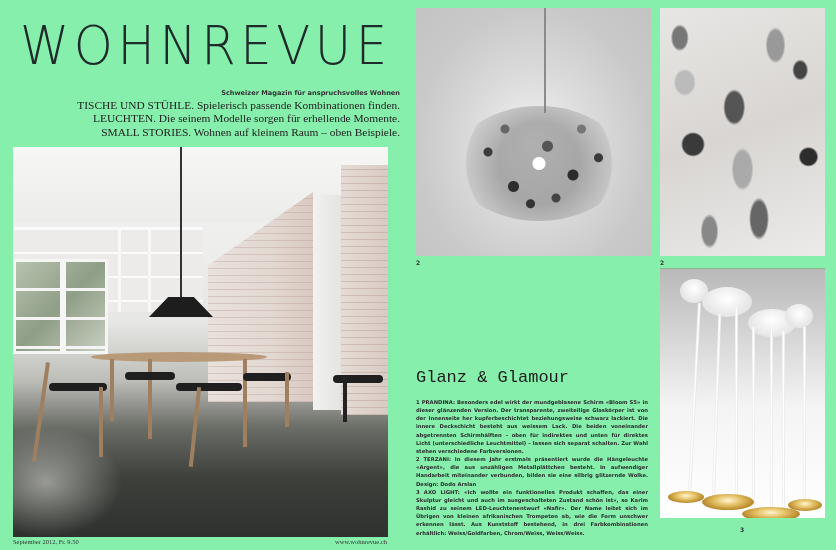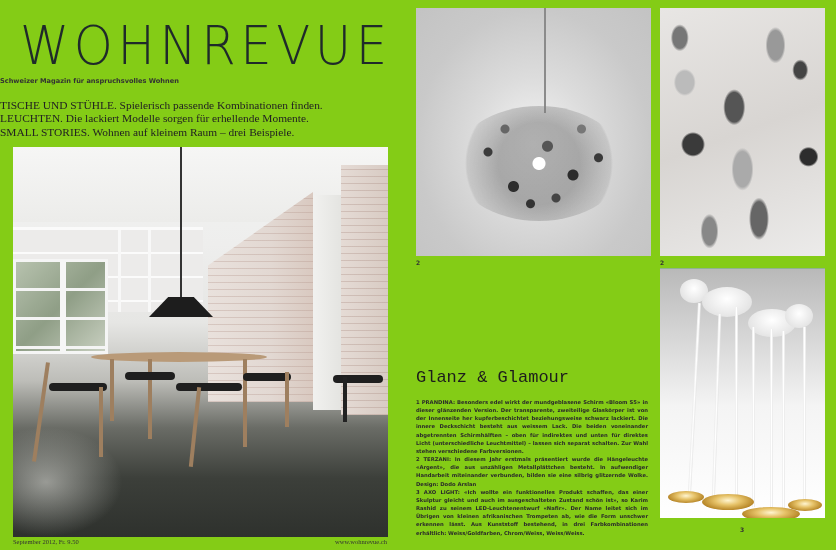"WOHNREVUE" .page { background: #84cc16 -> #86efac }
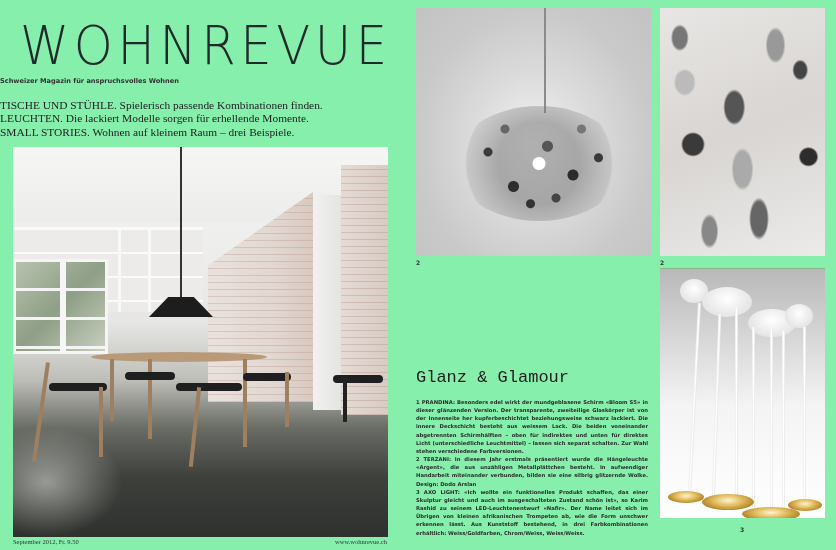"Schweizer Magazin für anspruchsvolles" .tagline { text-align: left -> right; top: 77px -> 89px }
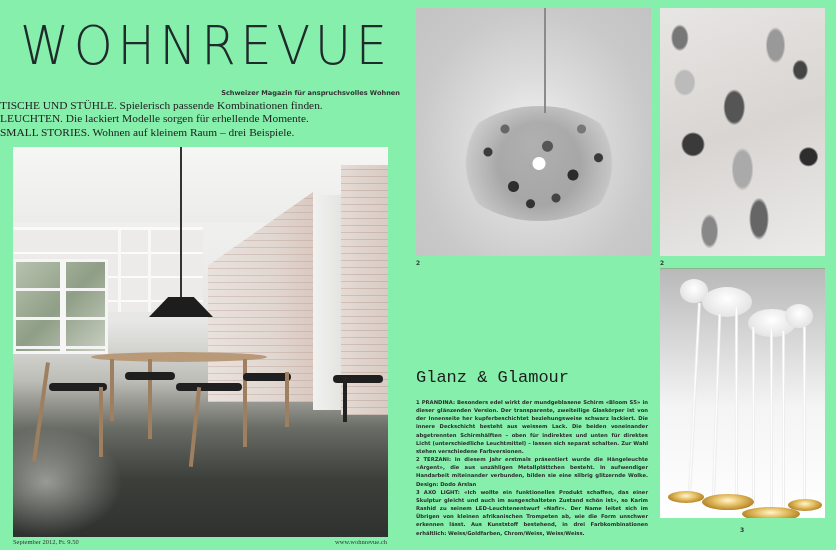"TISCHE UND STÜHLE. Spielerisch passende" .teasers { padding-left: none -> 24px; text-align: left -> right }
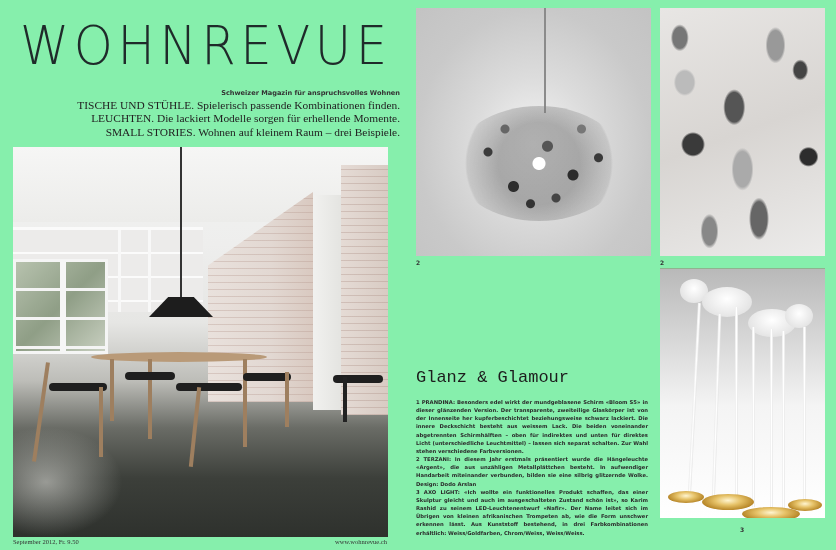"Die lackiert Modelle sorgen für" span { text: lackiert -> seinem }
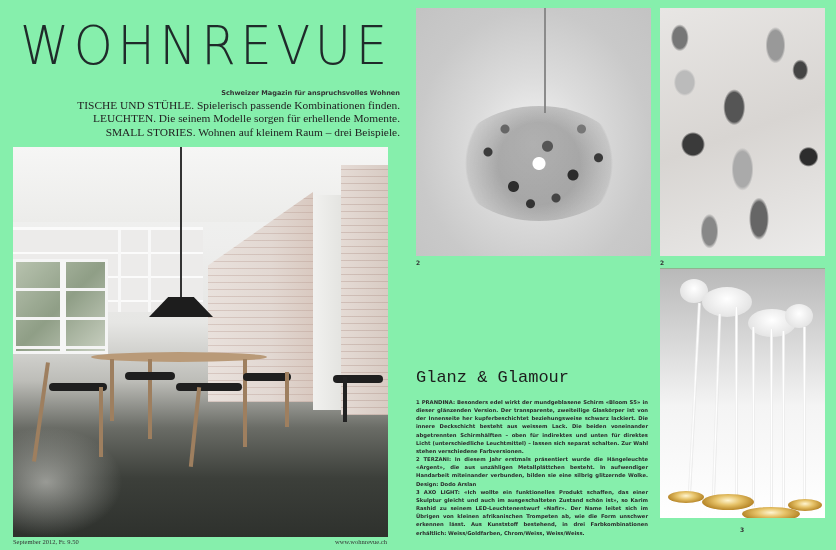"Wohnen auf kleinem Raum –" span { text: drei -> oben }
